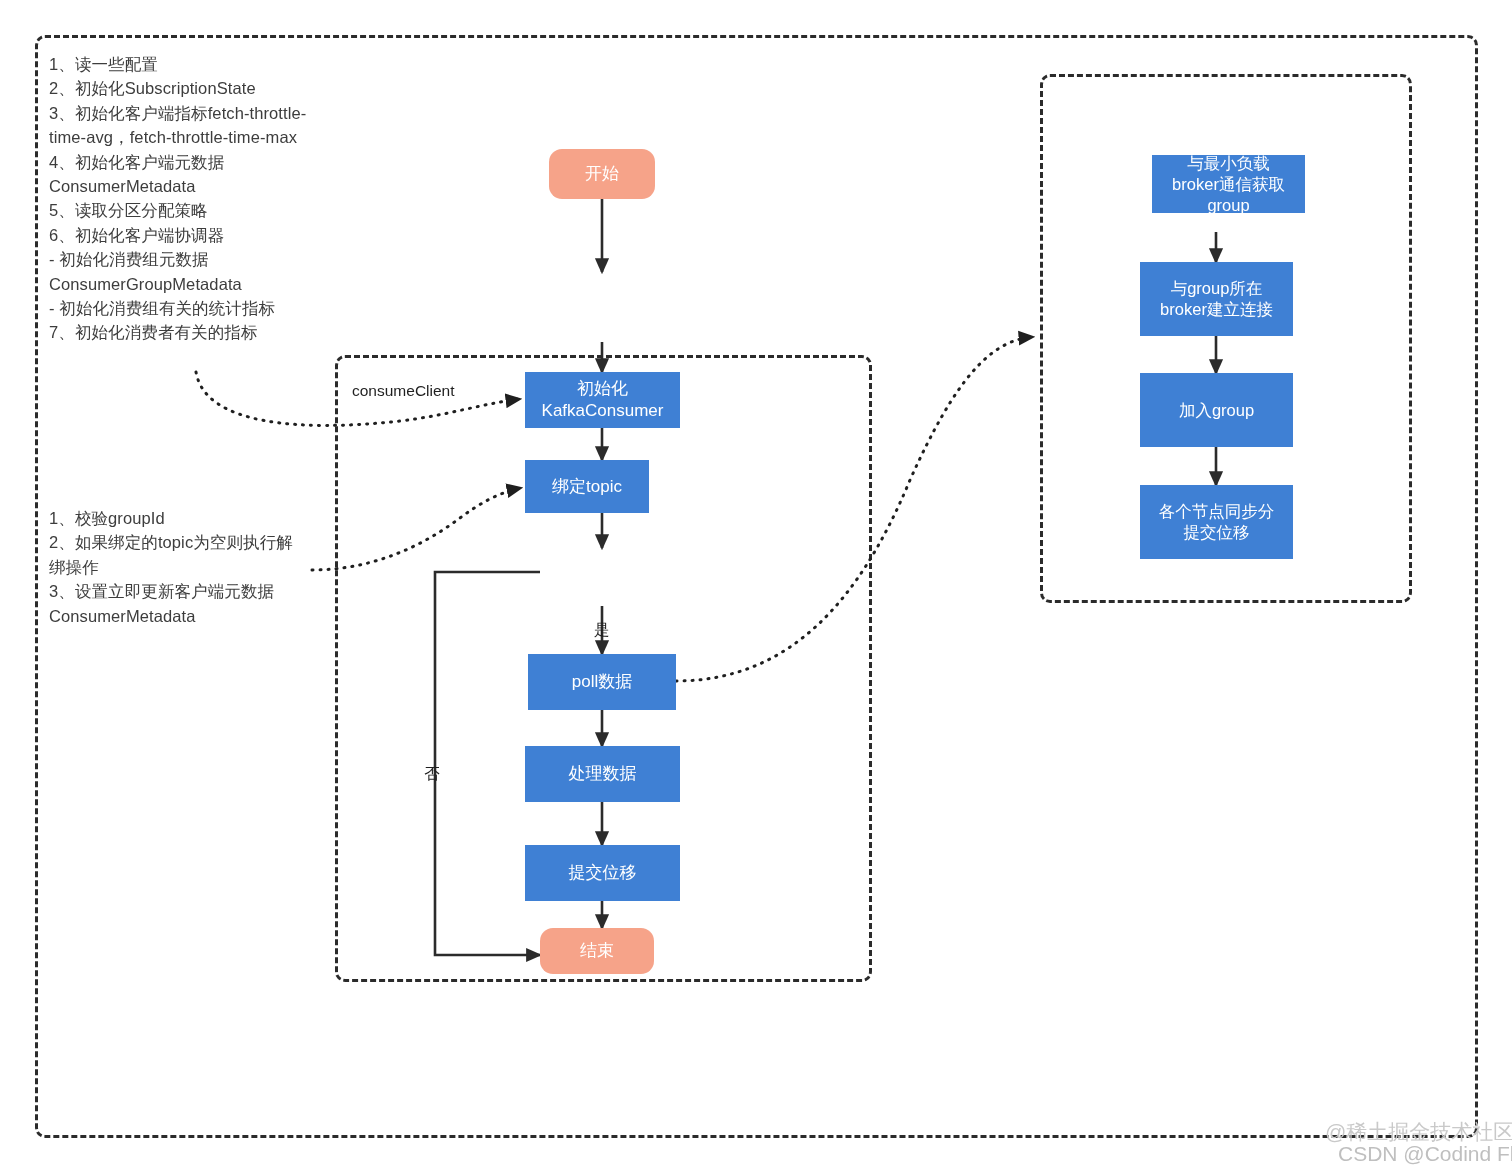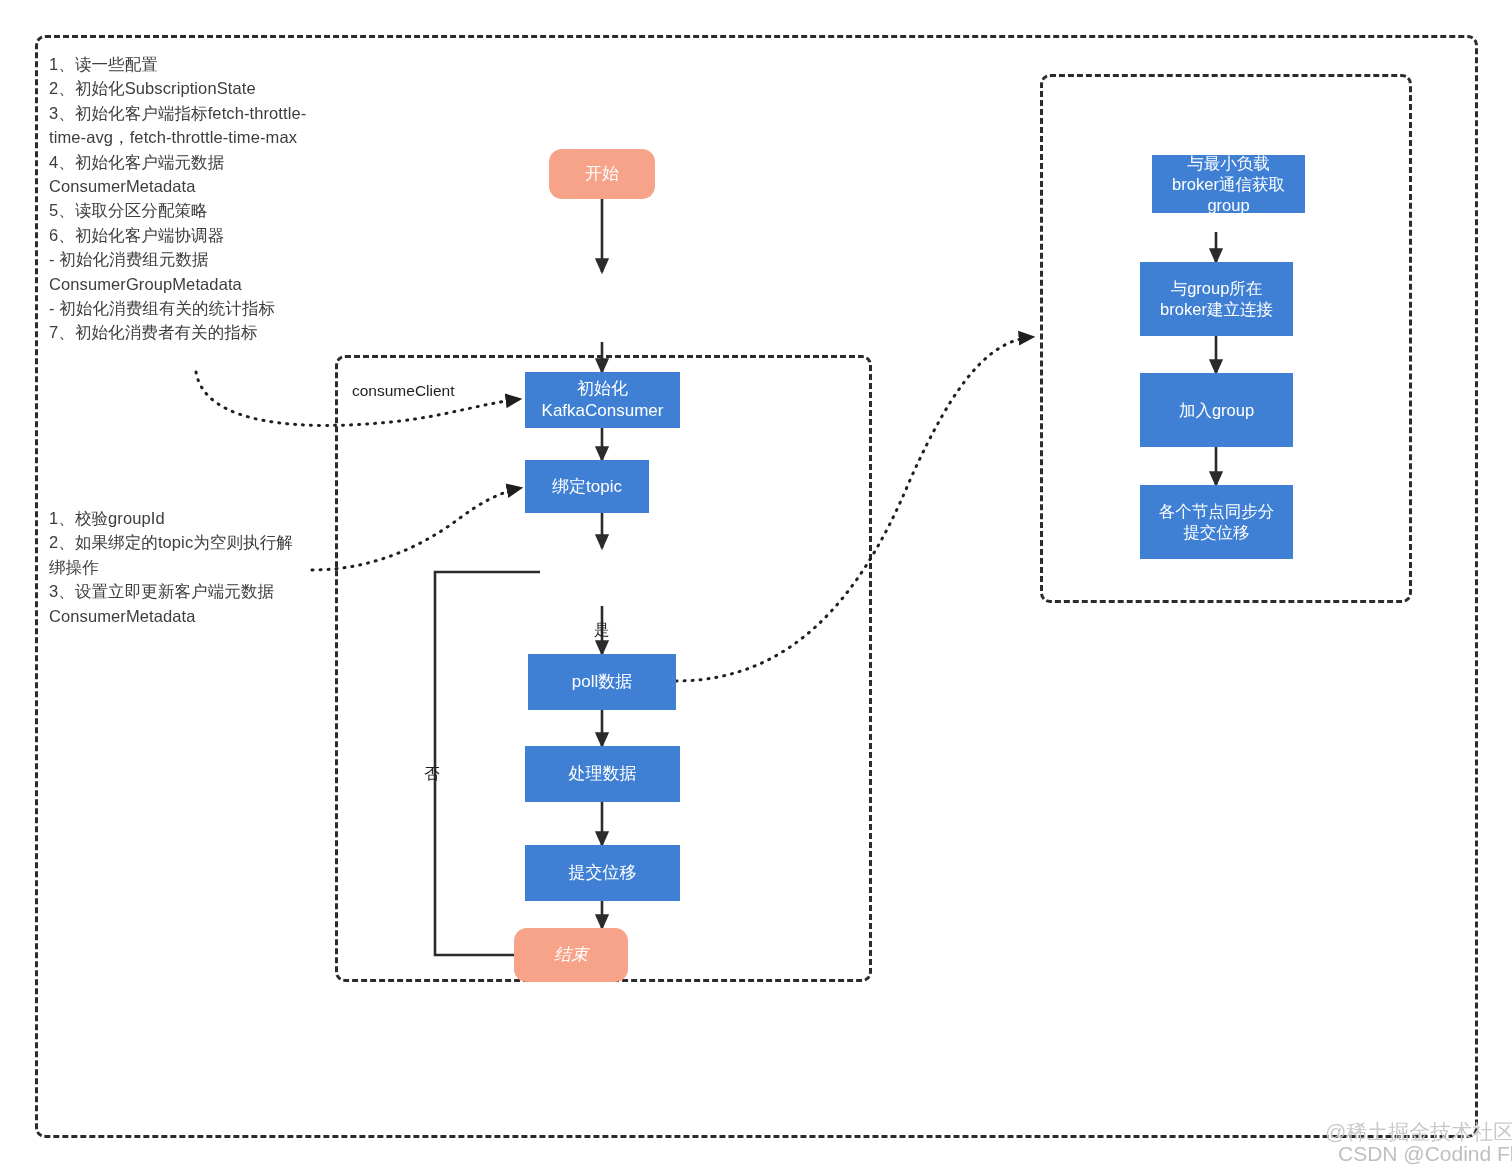"结束" div.node { font-style: italic -> none; height: 54px -> 46px; left: 514px -> 540px }
